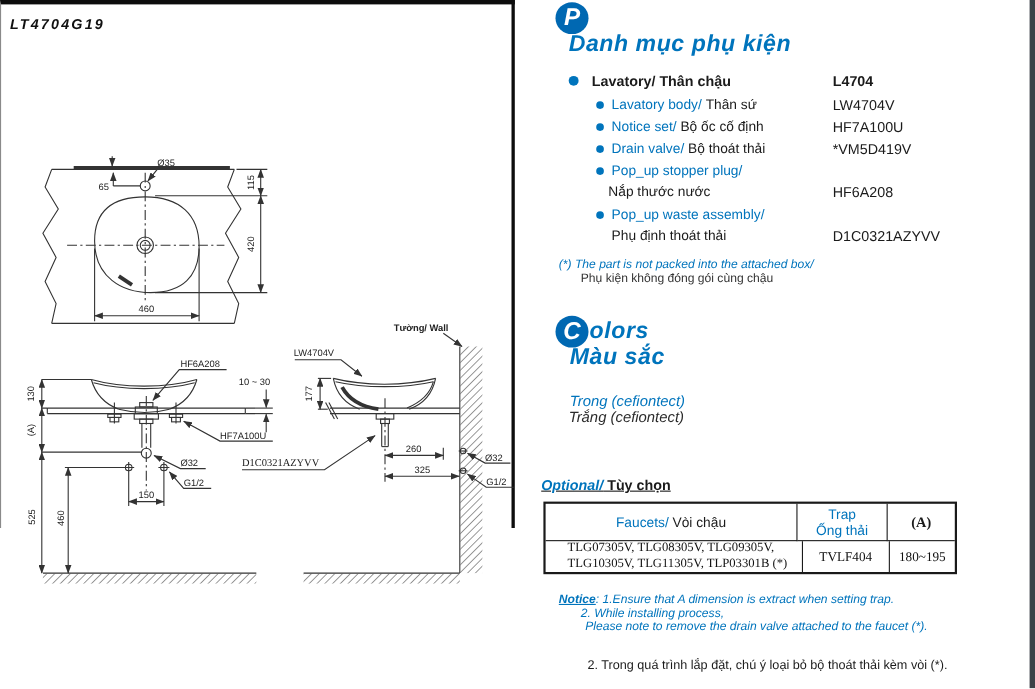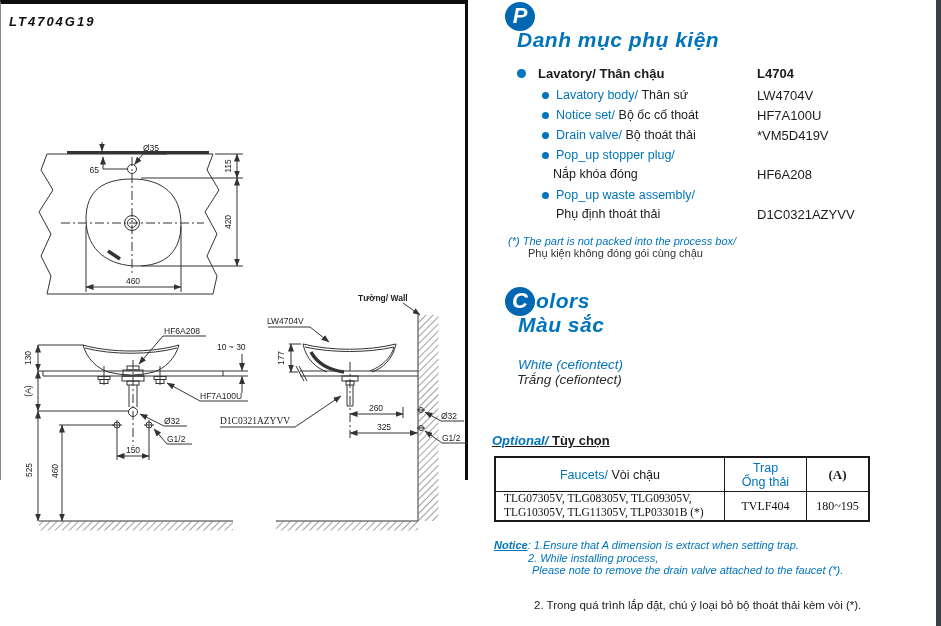"Bộ ốc cố thoát" span.dark { text: thoát -> định }
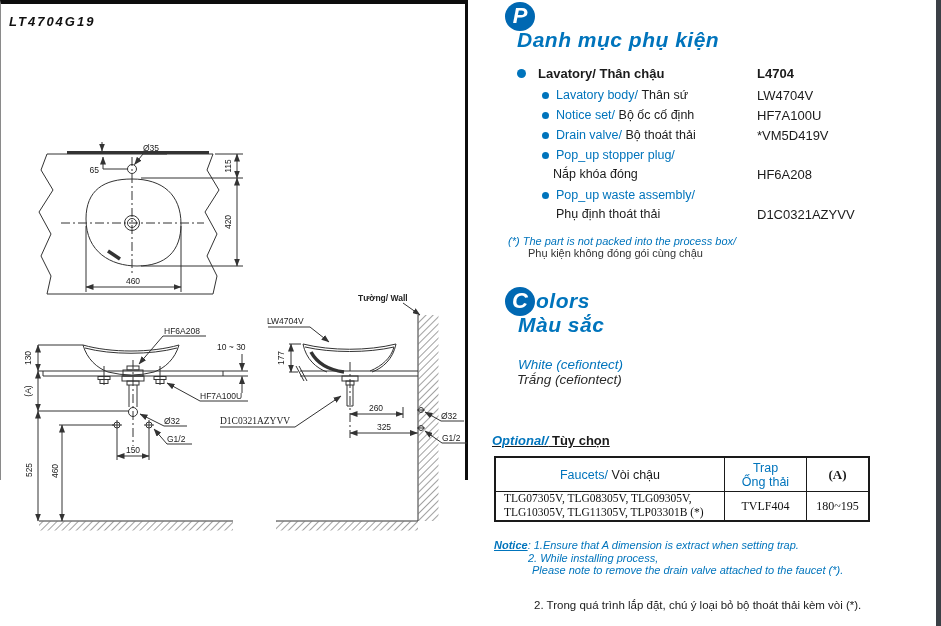"Nắp khóa đóng" span.dark { text: khóa đóng -> thước nước }
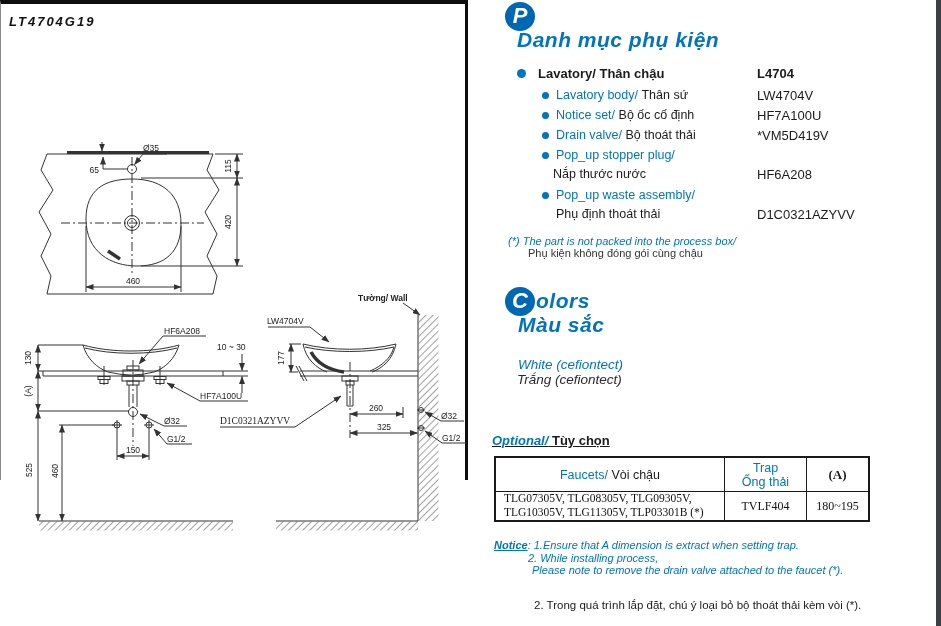"(*) The part is not" div.abs { text: process -> attached }
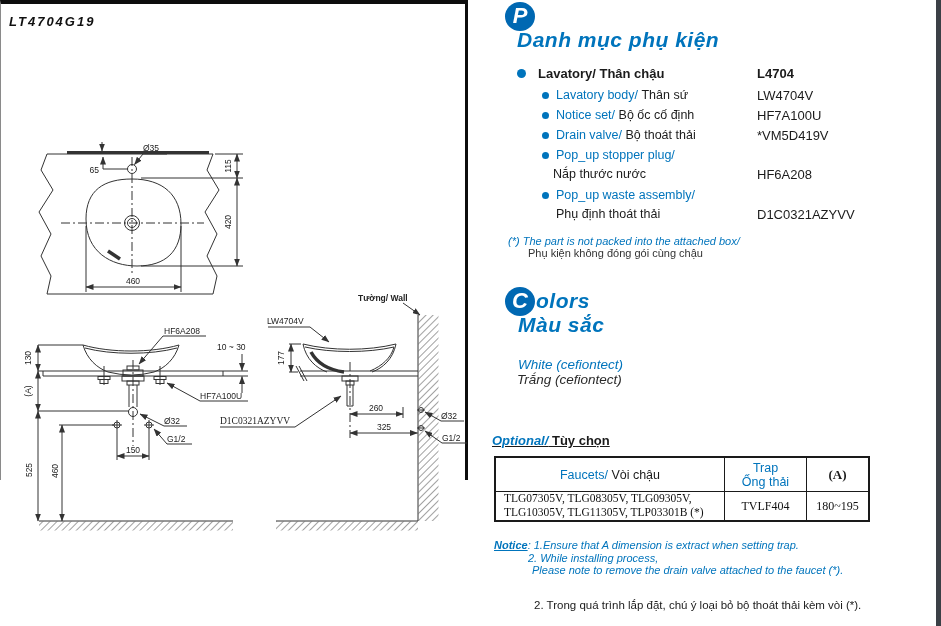"White (cefiontect)" div.abs { text: White -> Trong }
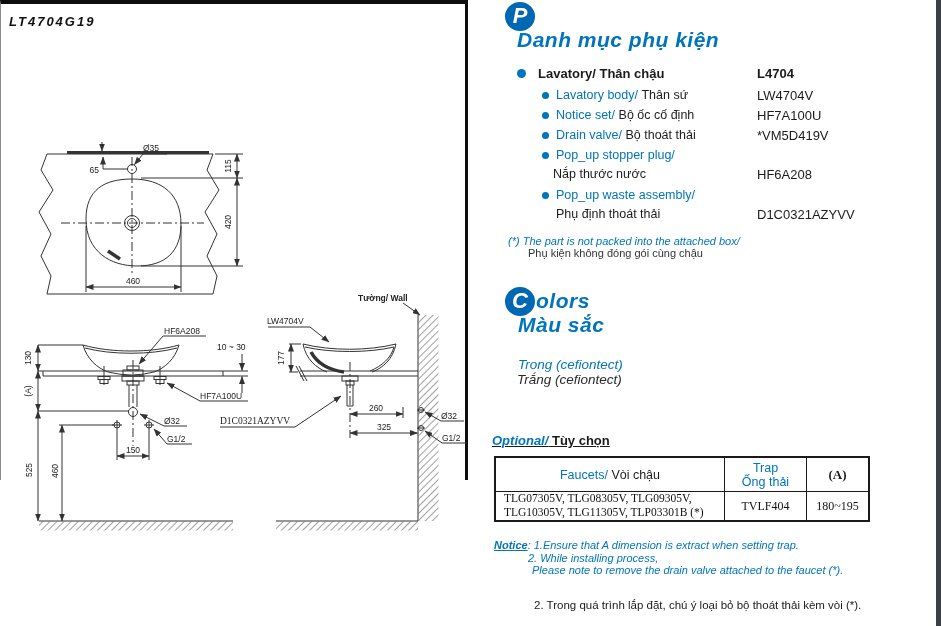"TLG07305V, TLG08305V, TLG09305V," .faucets-cell { margin-left: none -> 12px }
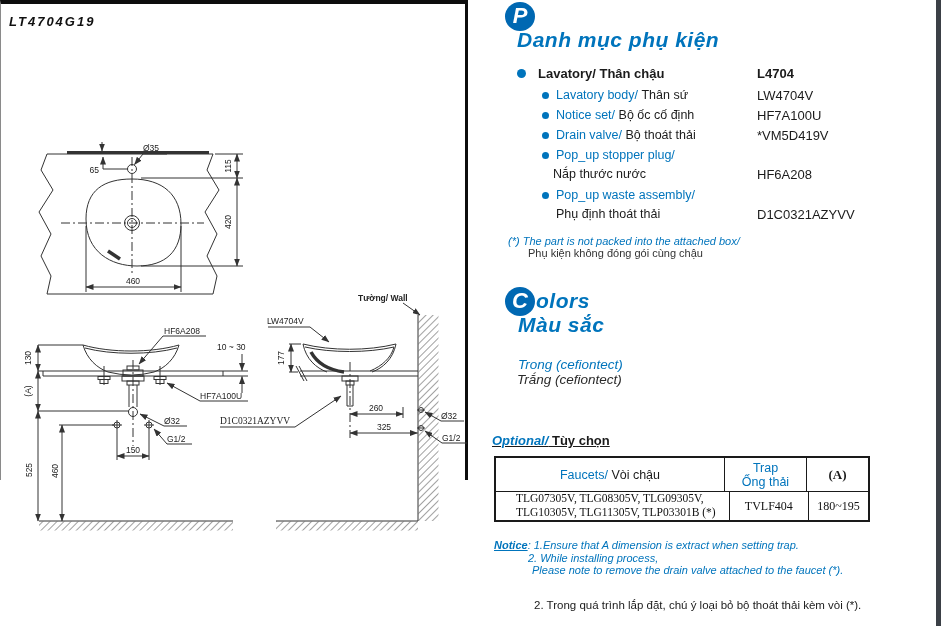"Notice: 1.Ensure that A dimension" div.abs { left: 22px -> 36px }
